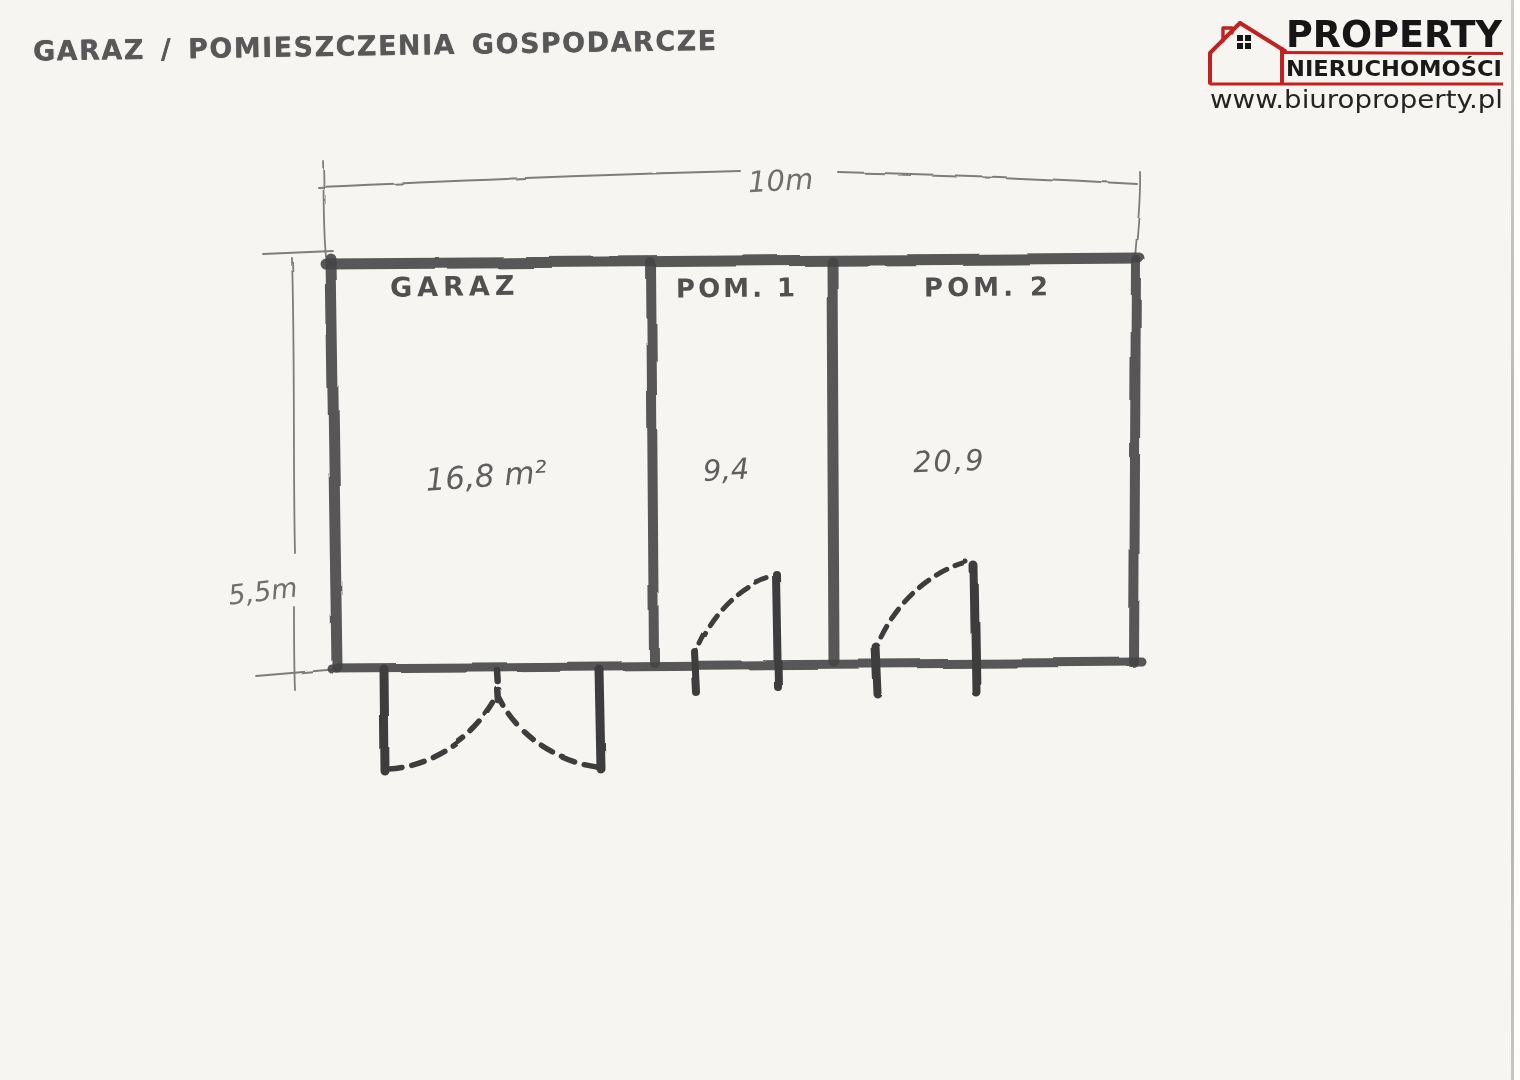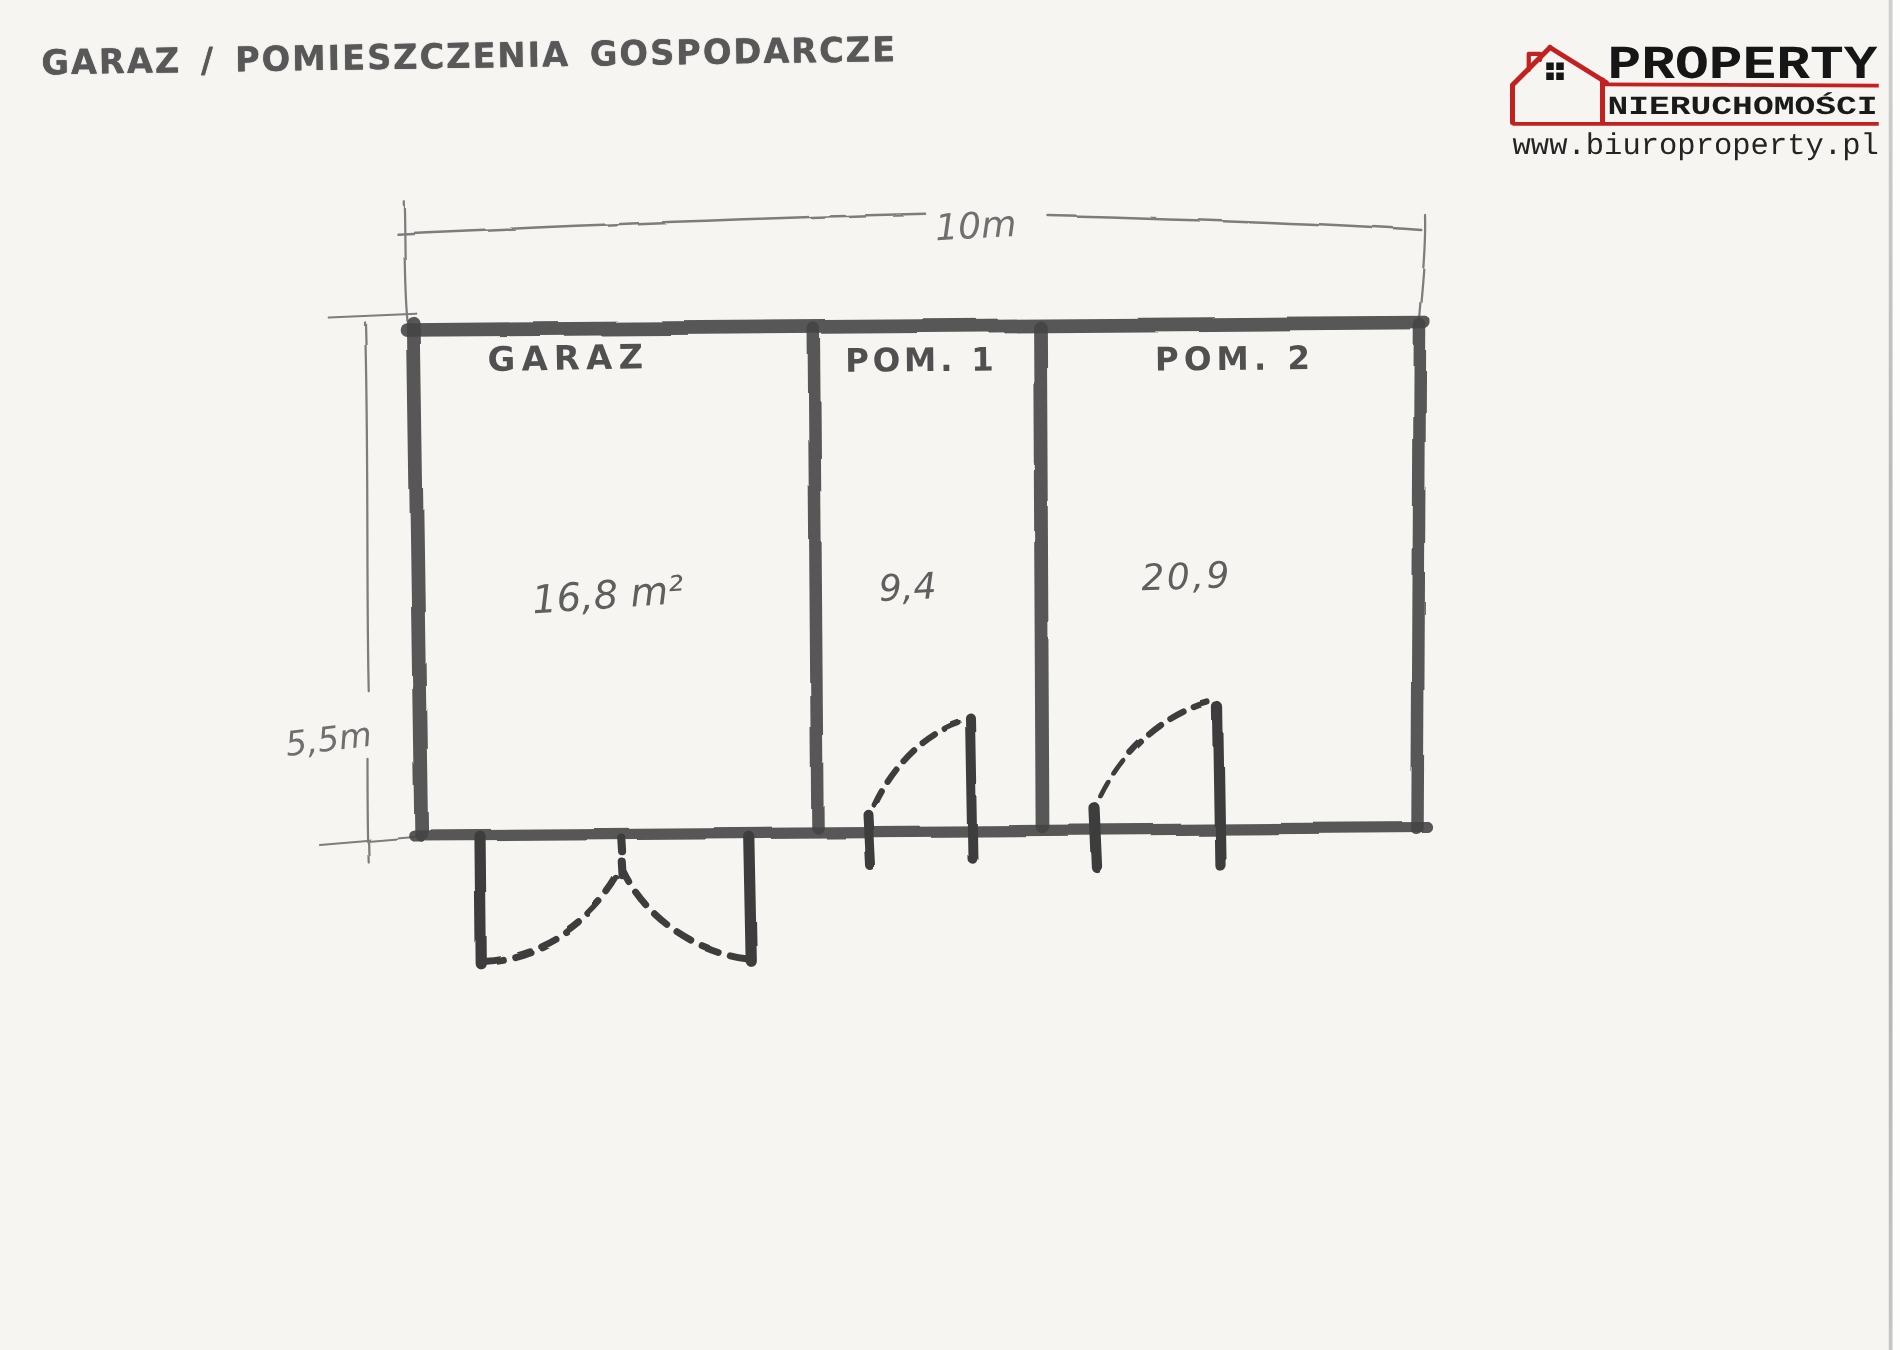"PROPERTY" .logo { font-family: Liberation Mono, monospace -> none; top: 16px -> 1px }
